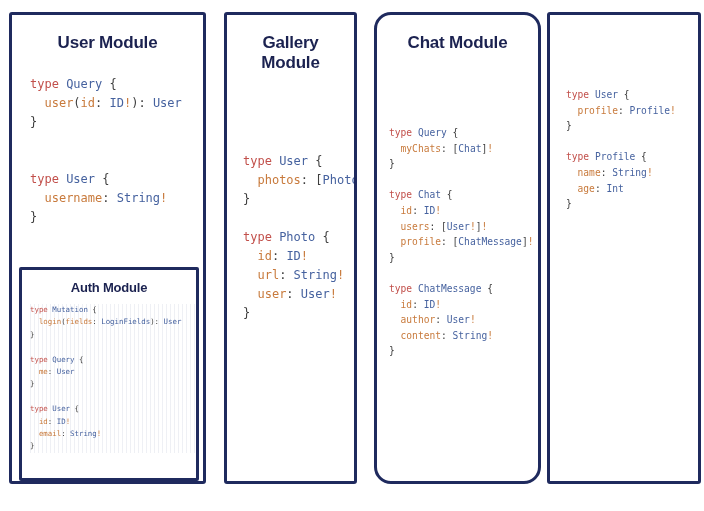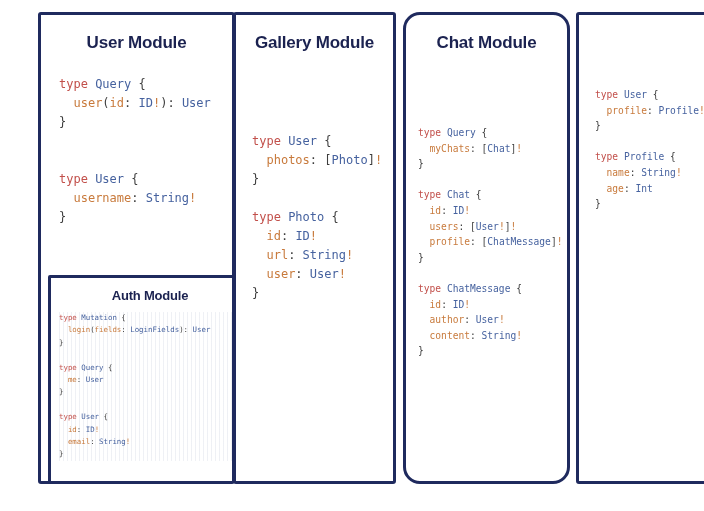"User Module" .card { margin-left: 29px -> none }
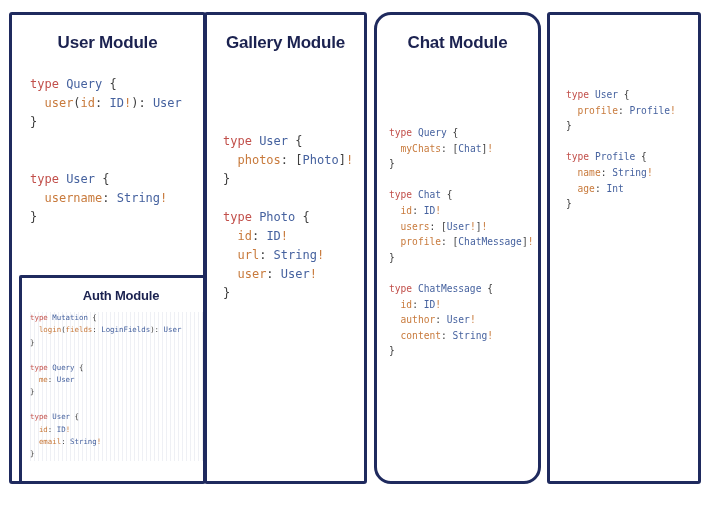"Gallery Module" #card-gallery { left: 204px -> 224px; width: 163px -> 133px }
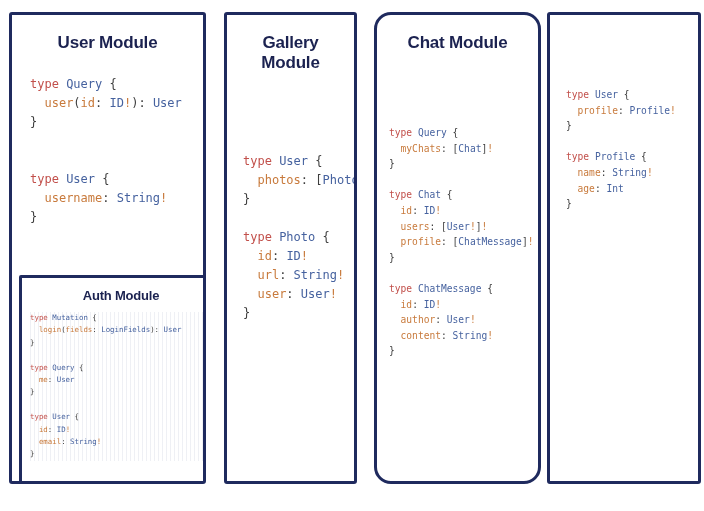"Auth Module" #card-auth { top: 260px -> 252px; width: 204px -> 180px }
